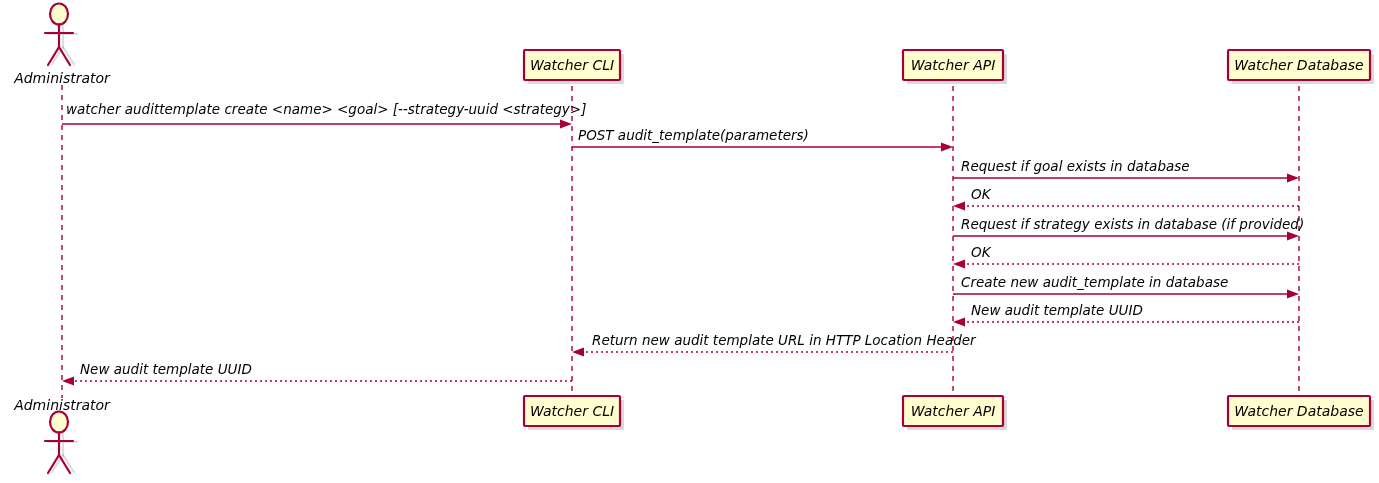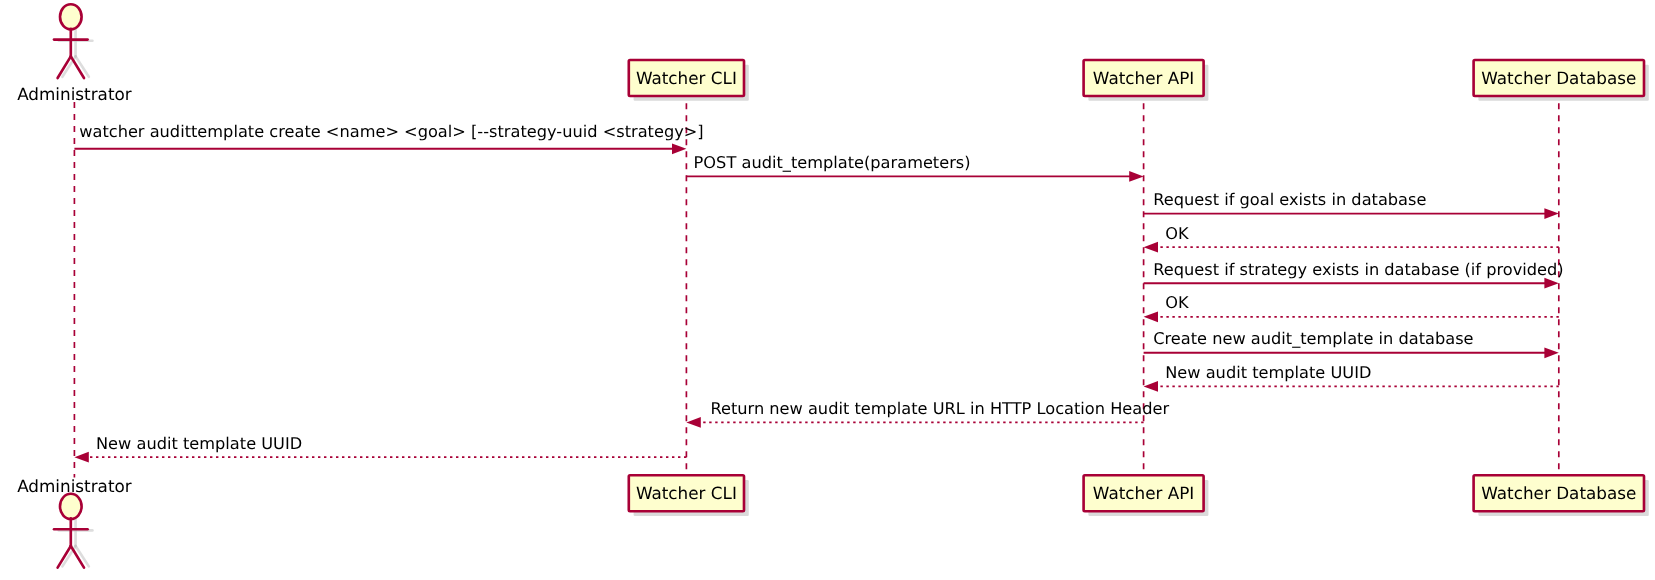"Administrator" #diagram-root { font-style: none -> italic }
